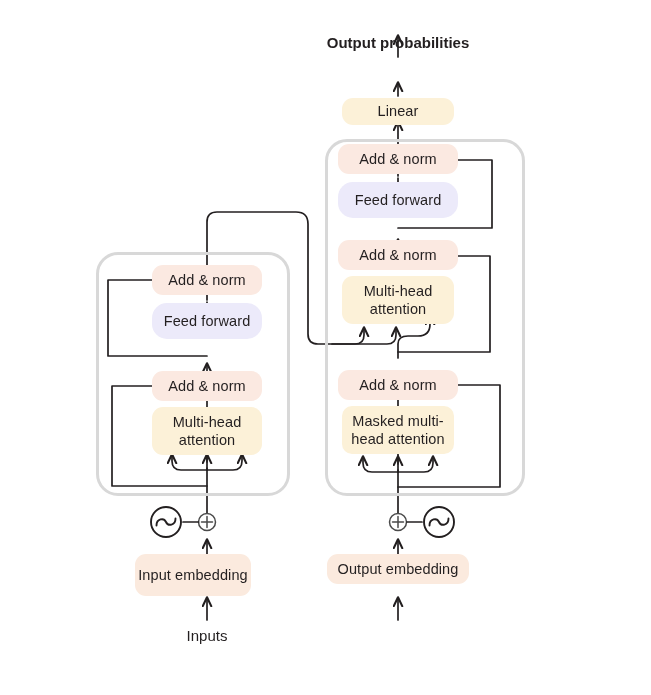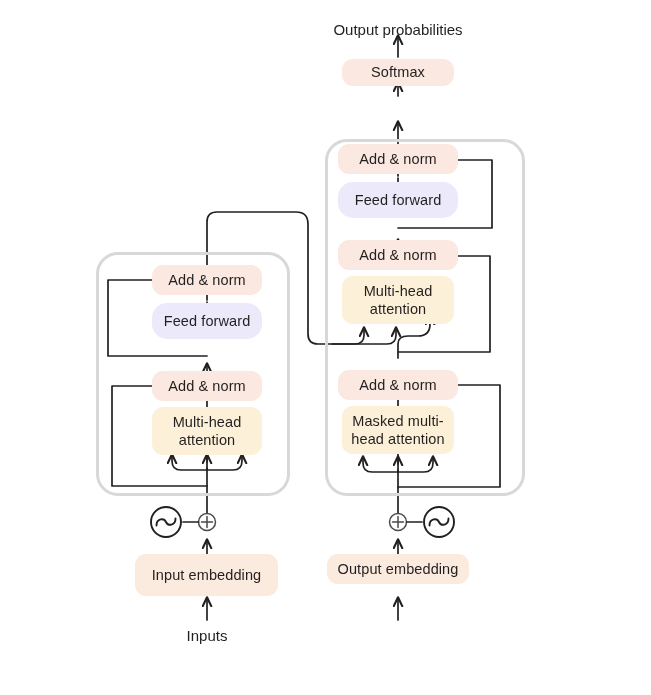"Output probabilities" div.caption { font-weight: none -> bold; top: 20px -> 33px }
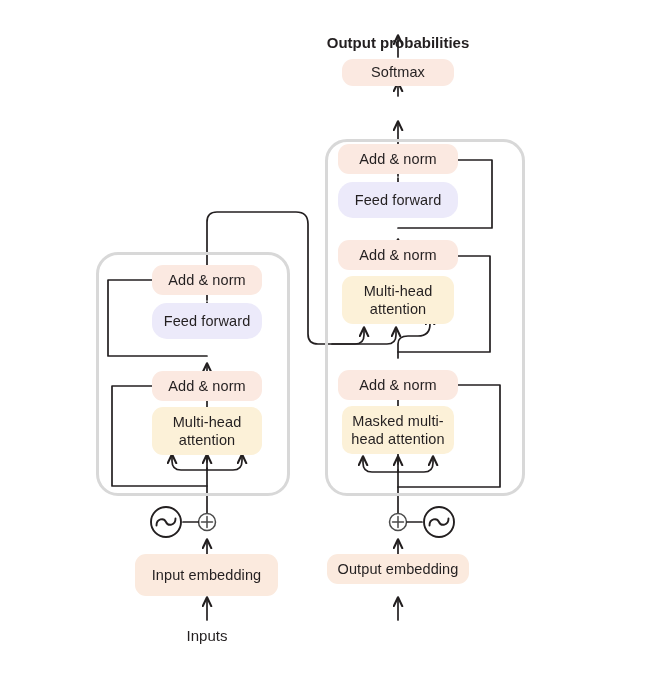"Softmax" div.node { html: <div>Softmax</div> -> none }
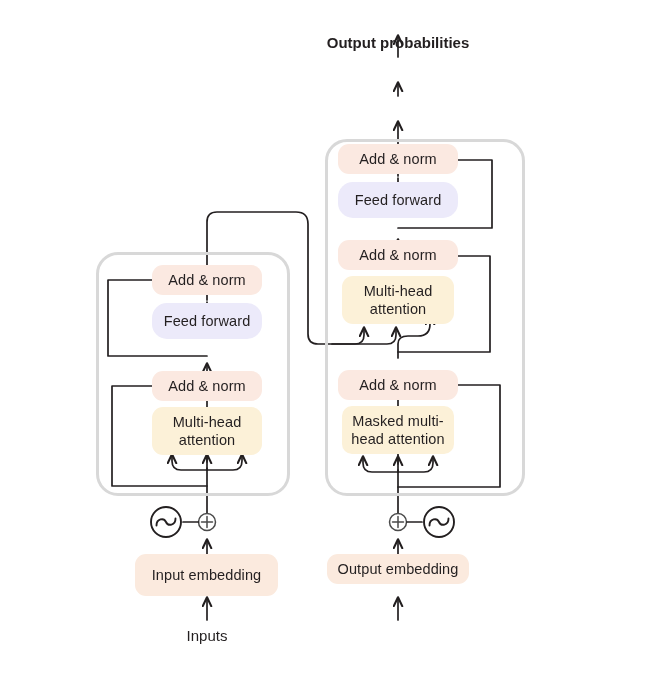"Linear" div.node { html: none -> <div>Linear</div> }
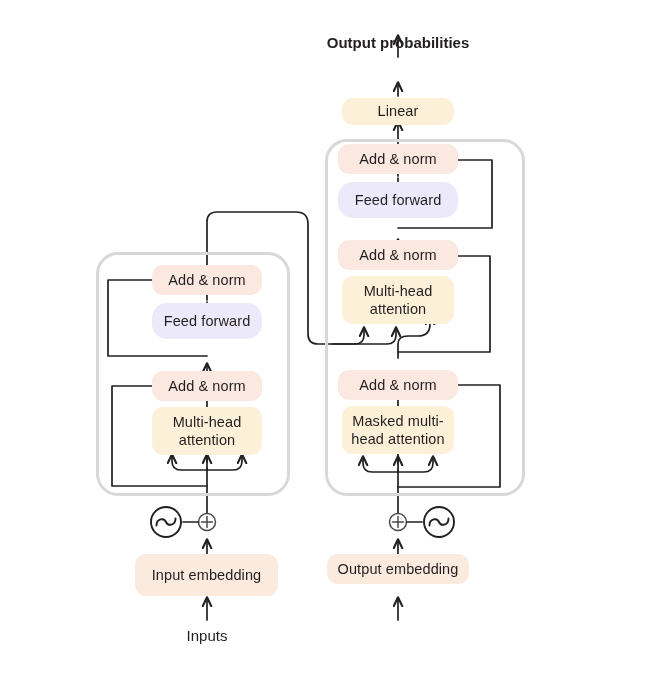"Input embedding" div.node { width: 143px -> 116px }
